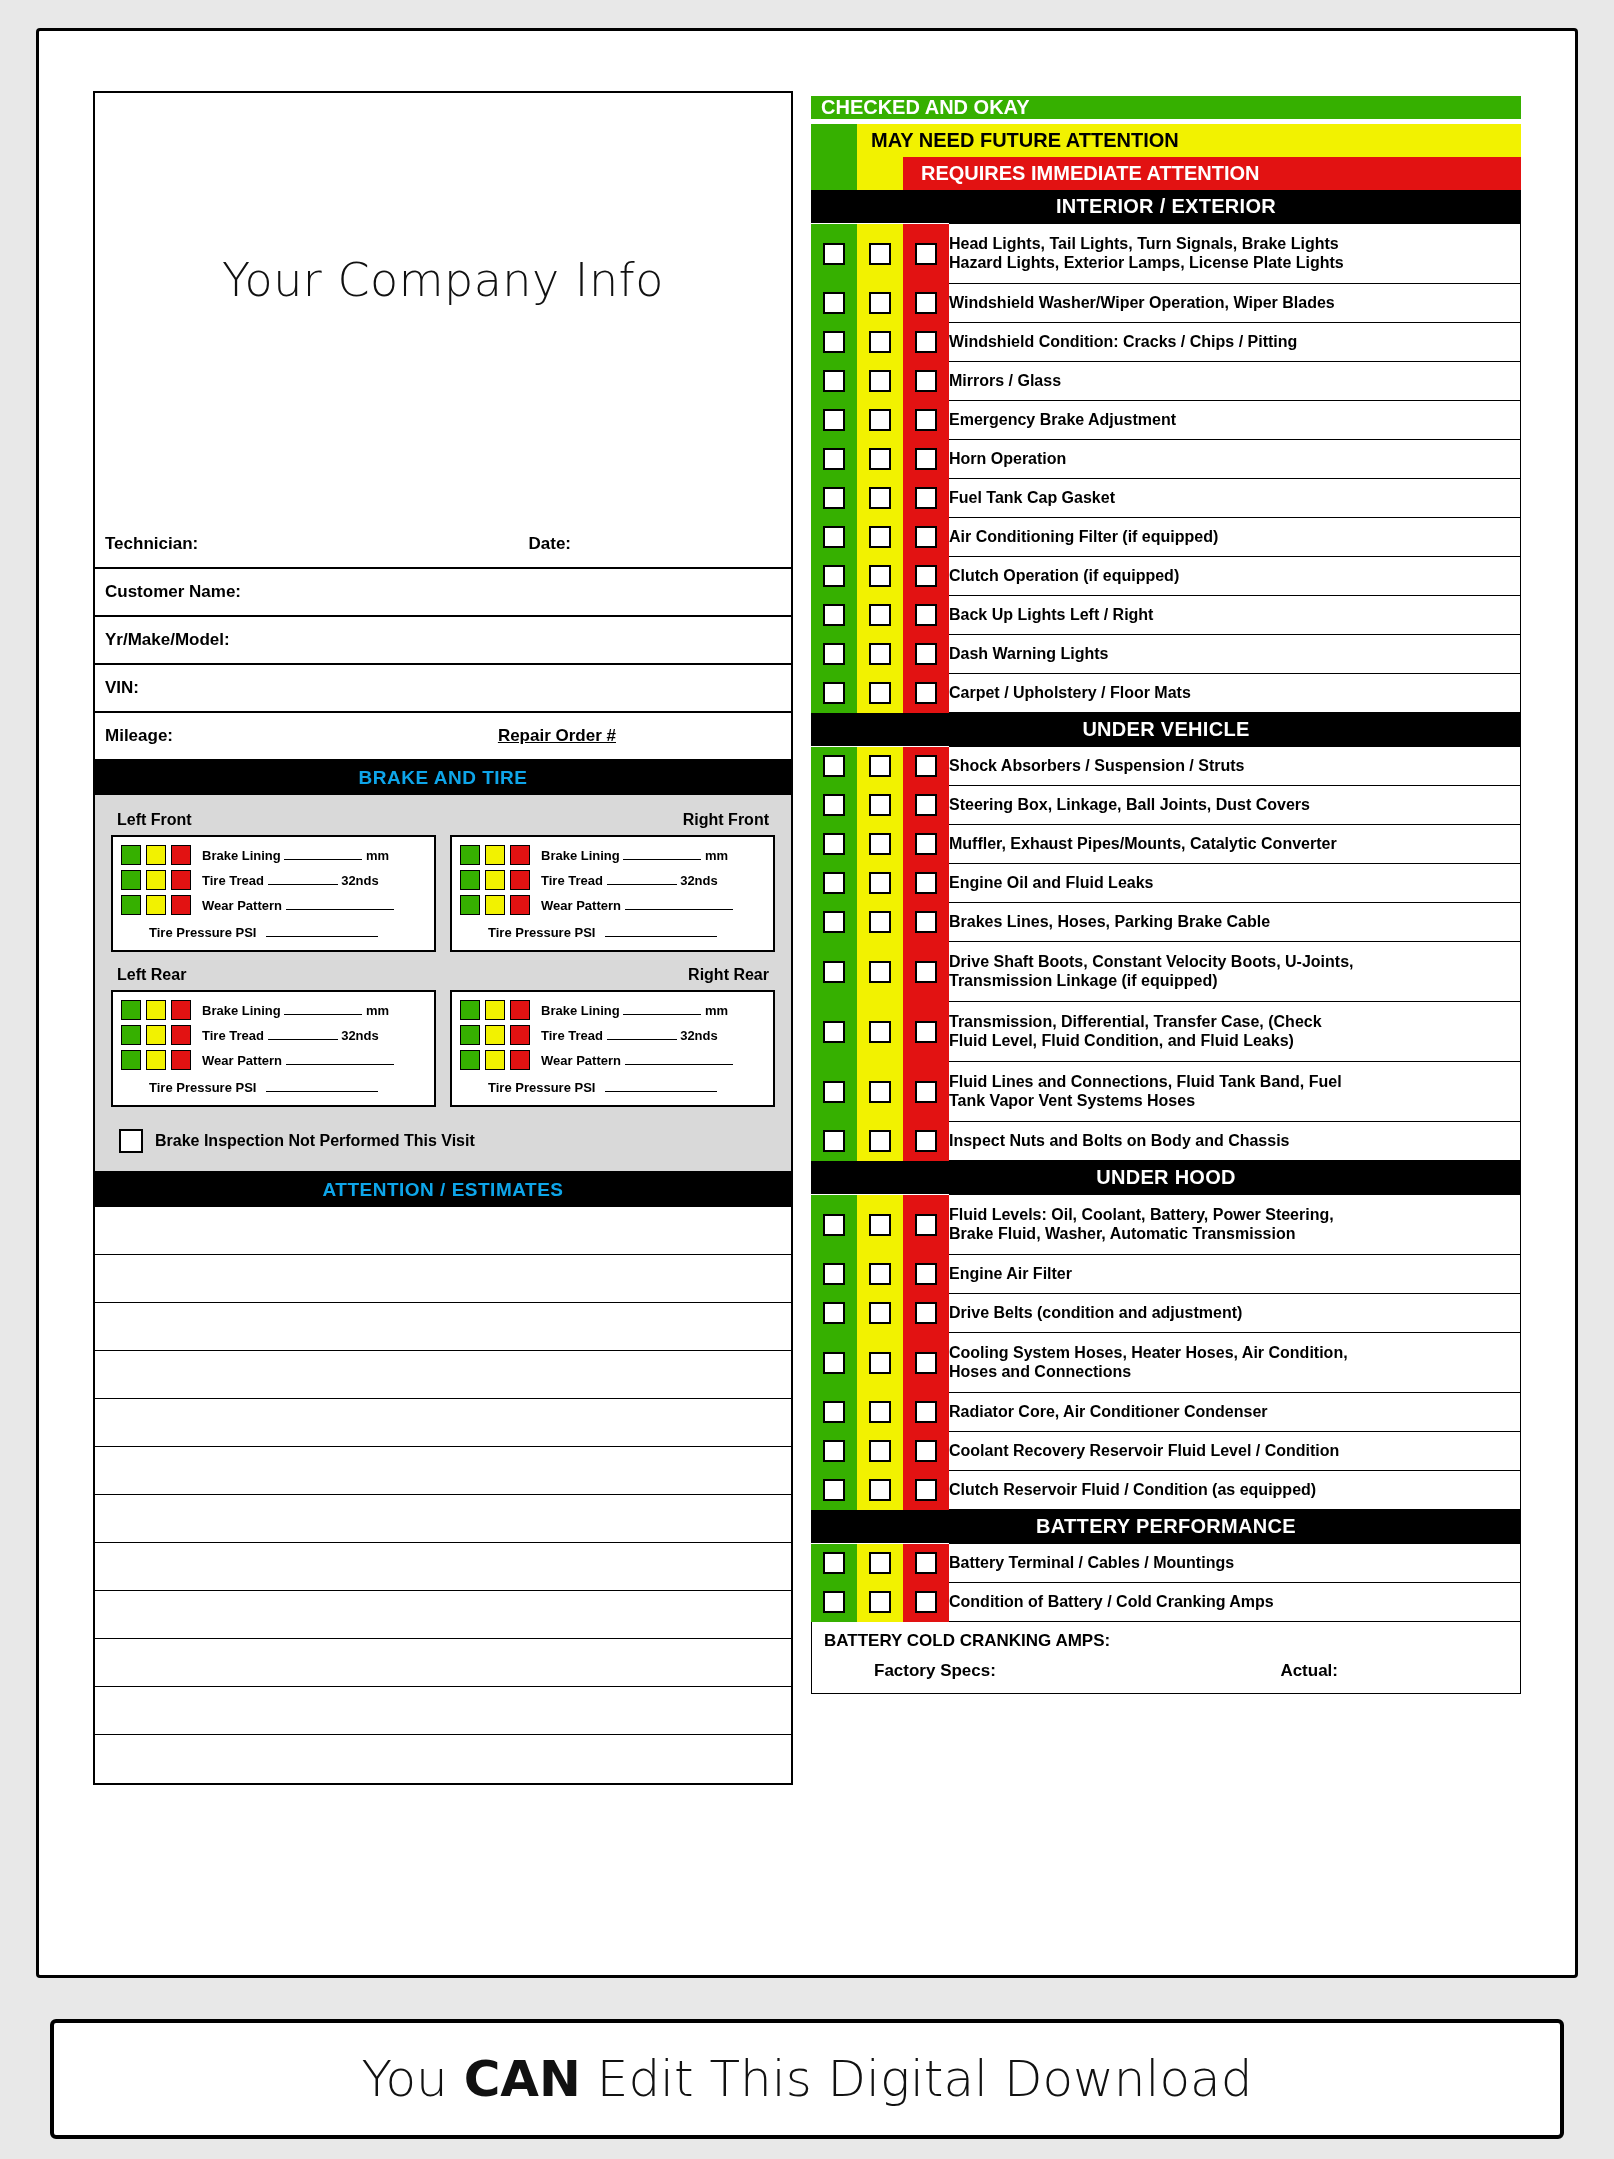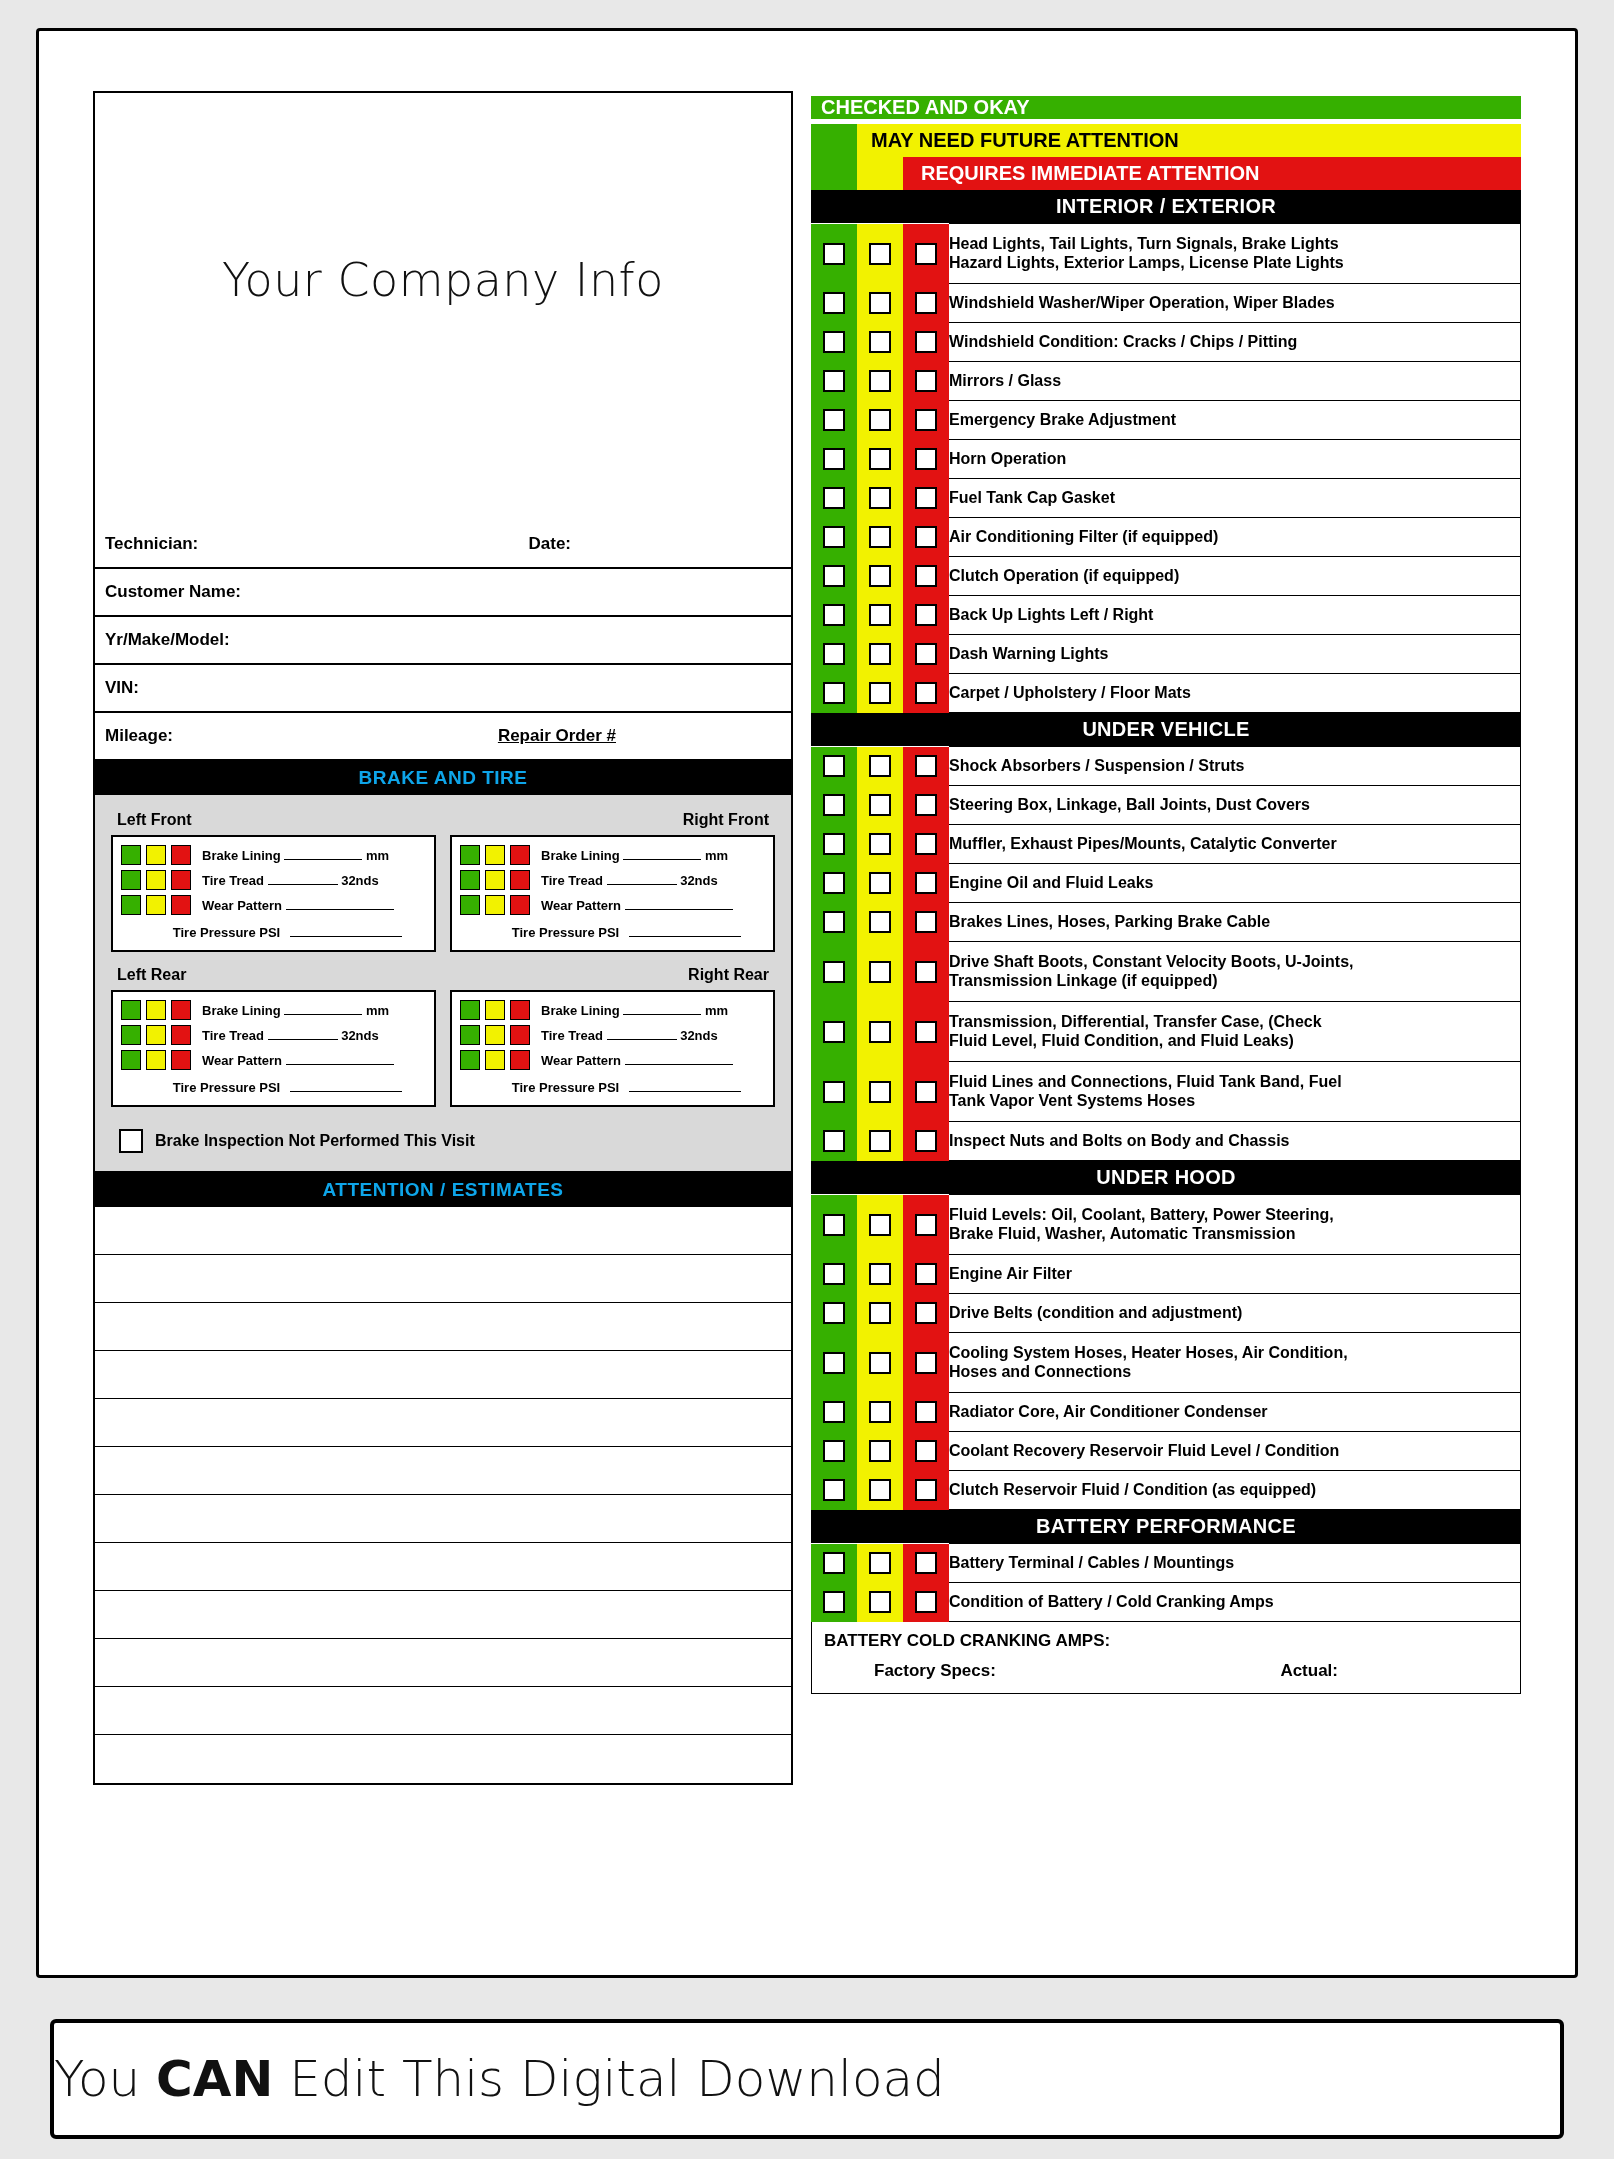"Left Front" .brake-section { text-align: center -> none }
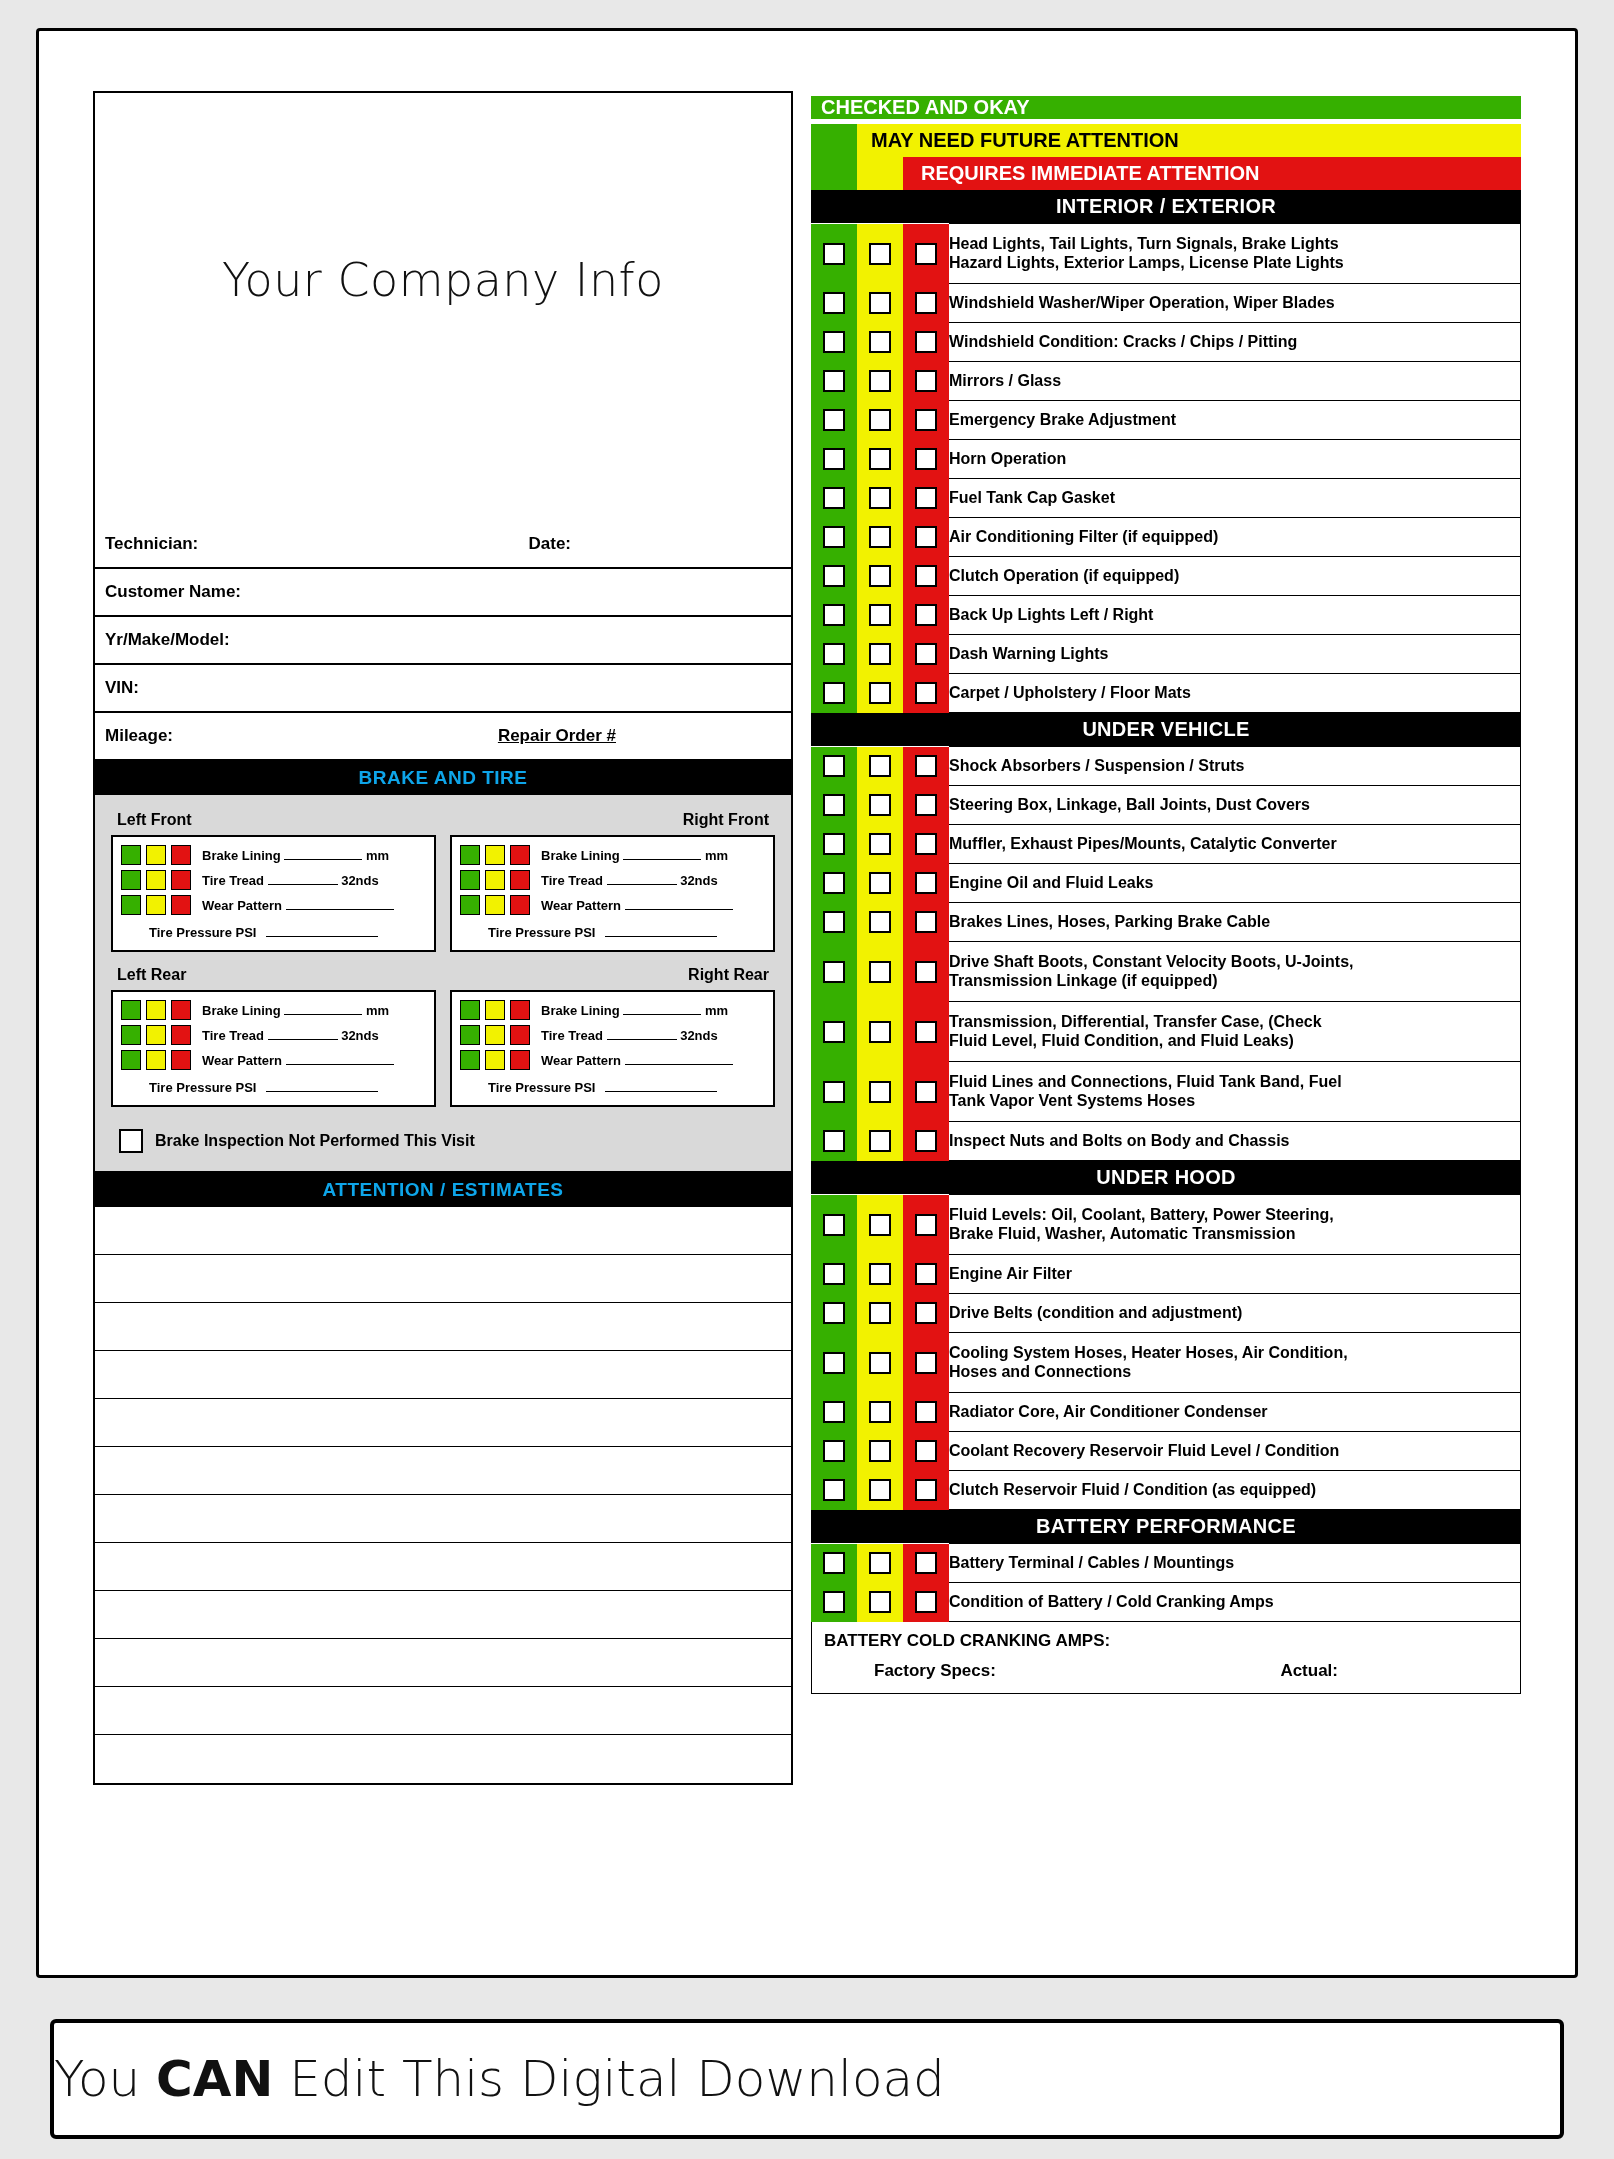"You CAN Edit This Digital" .banner { justify-content: flex-start -> center }
